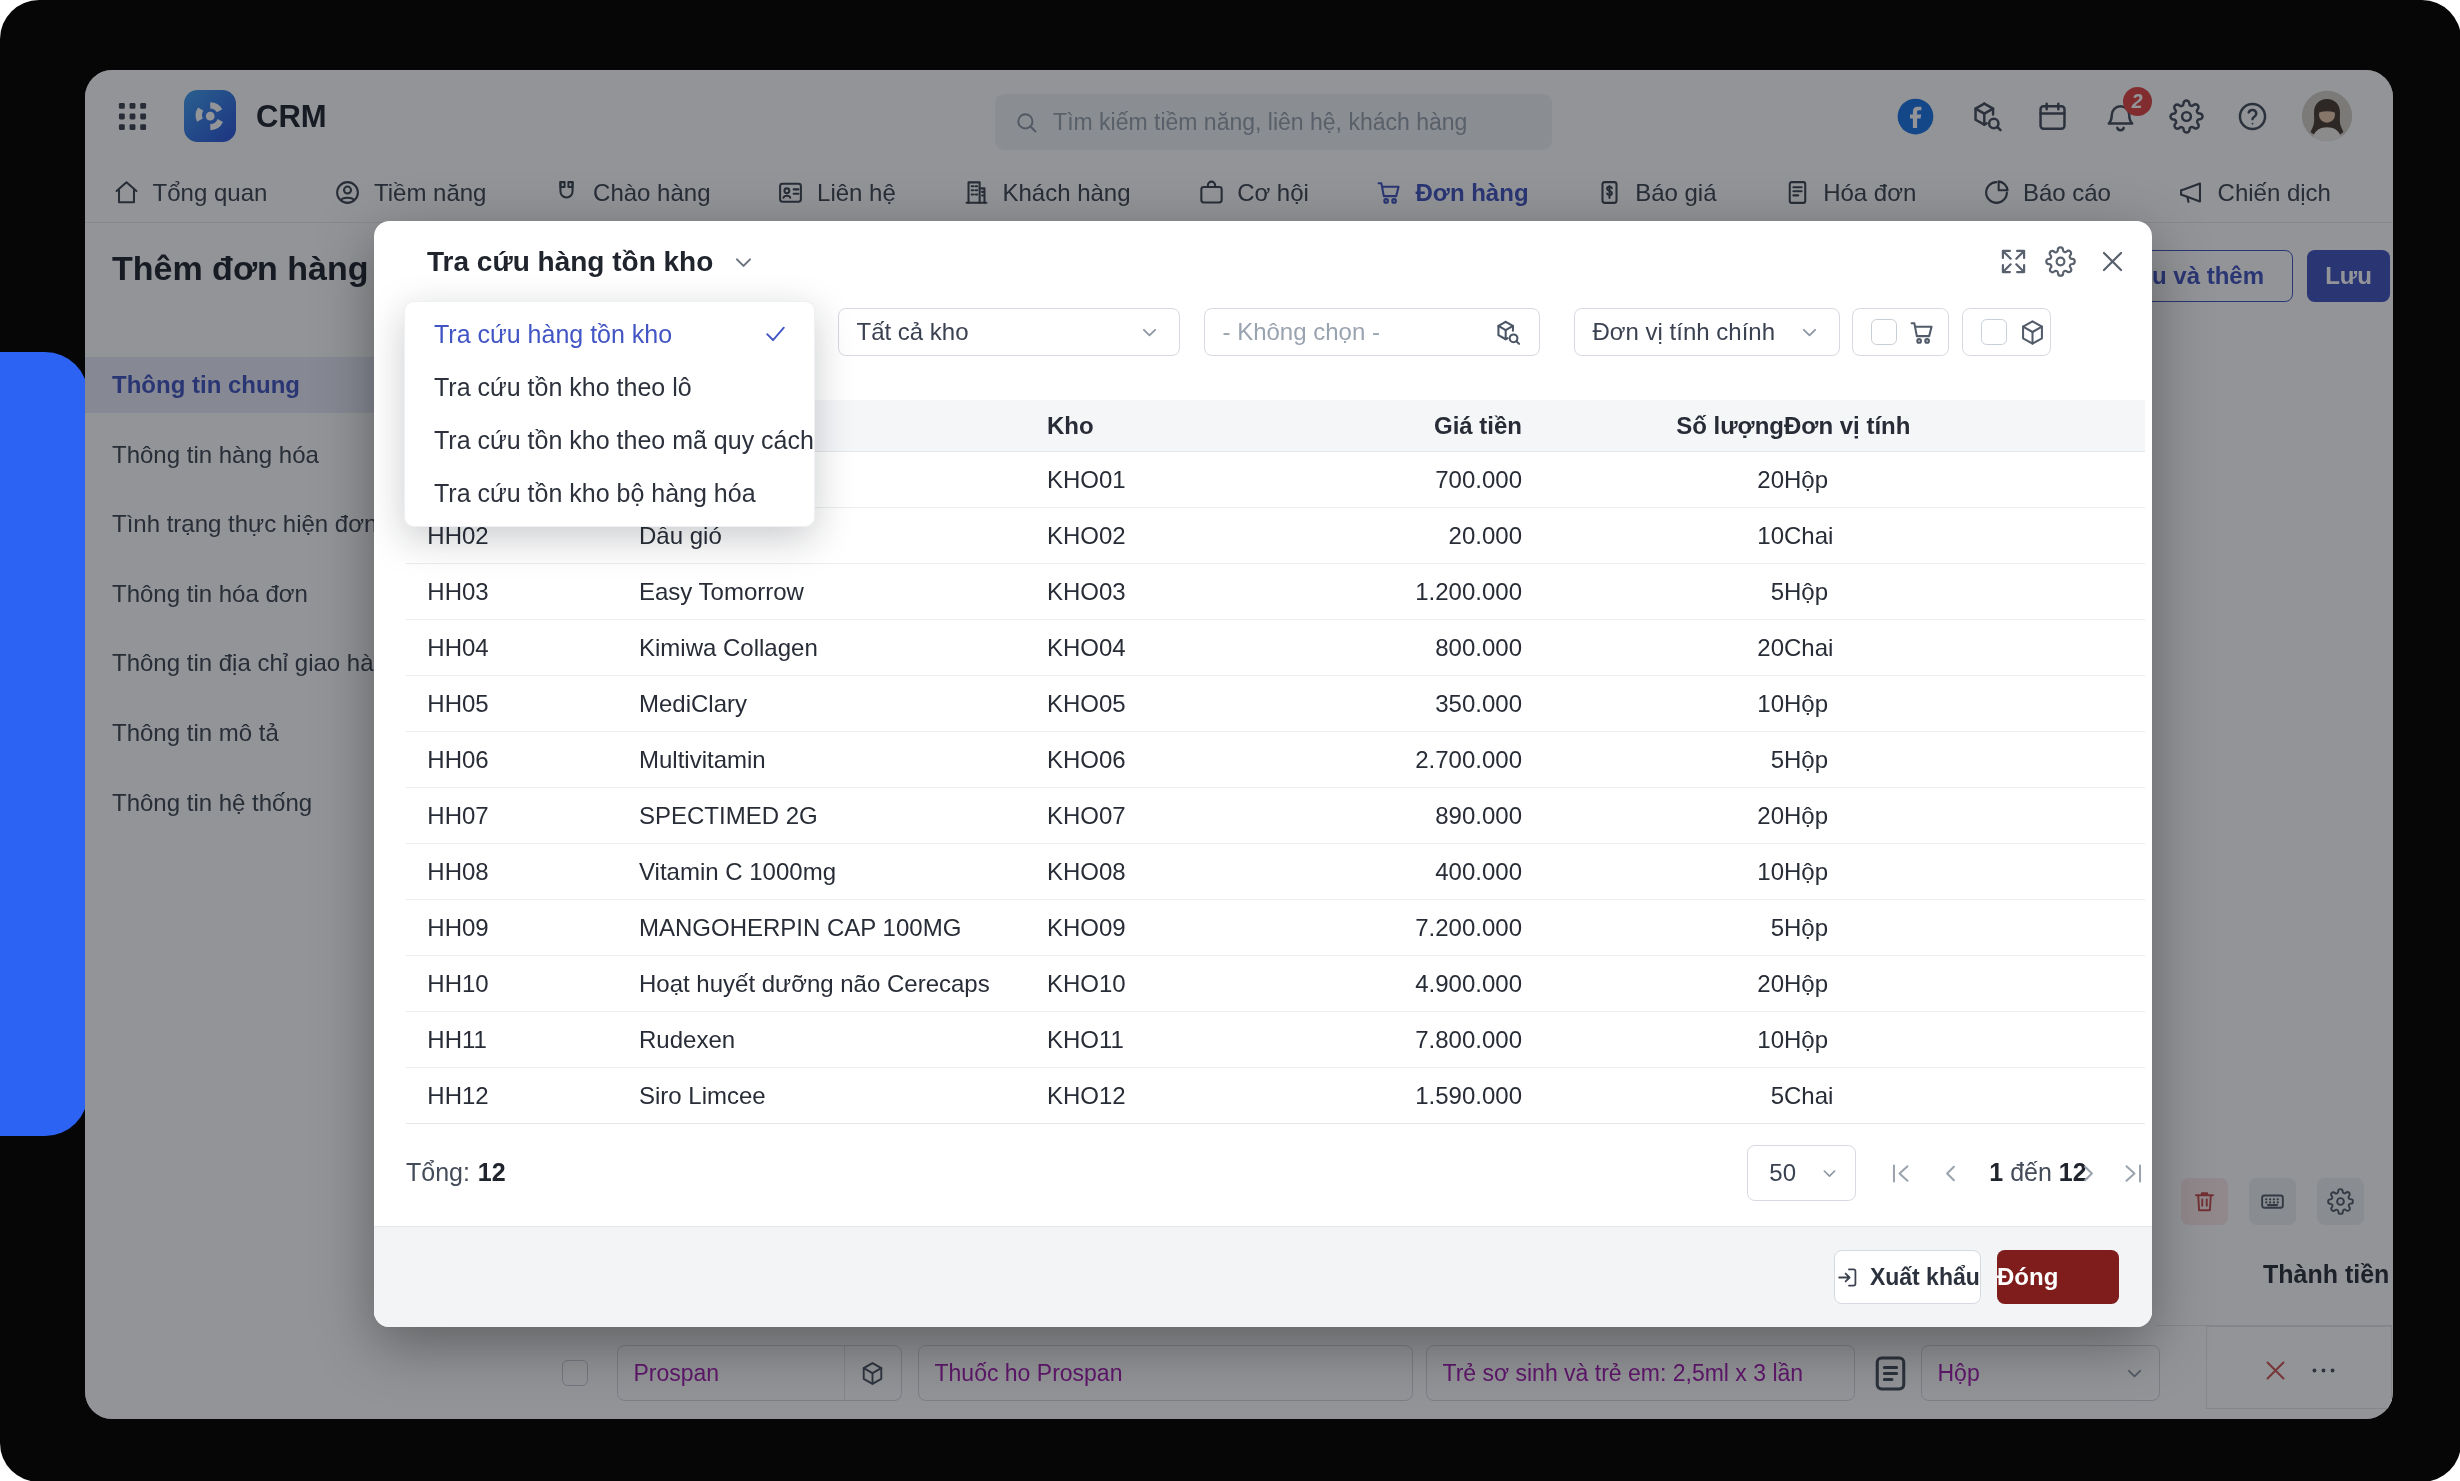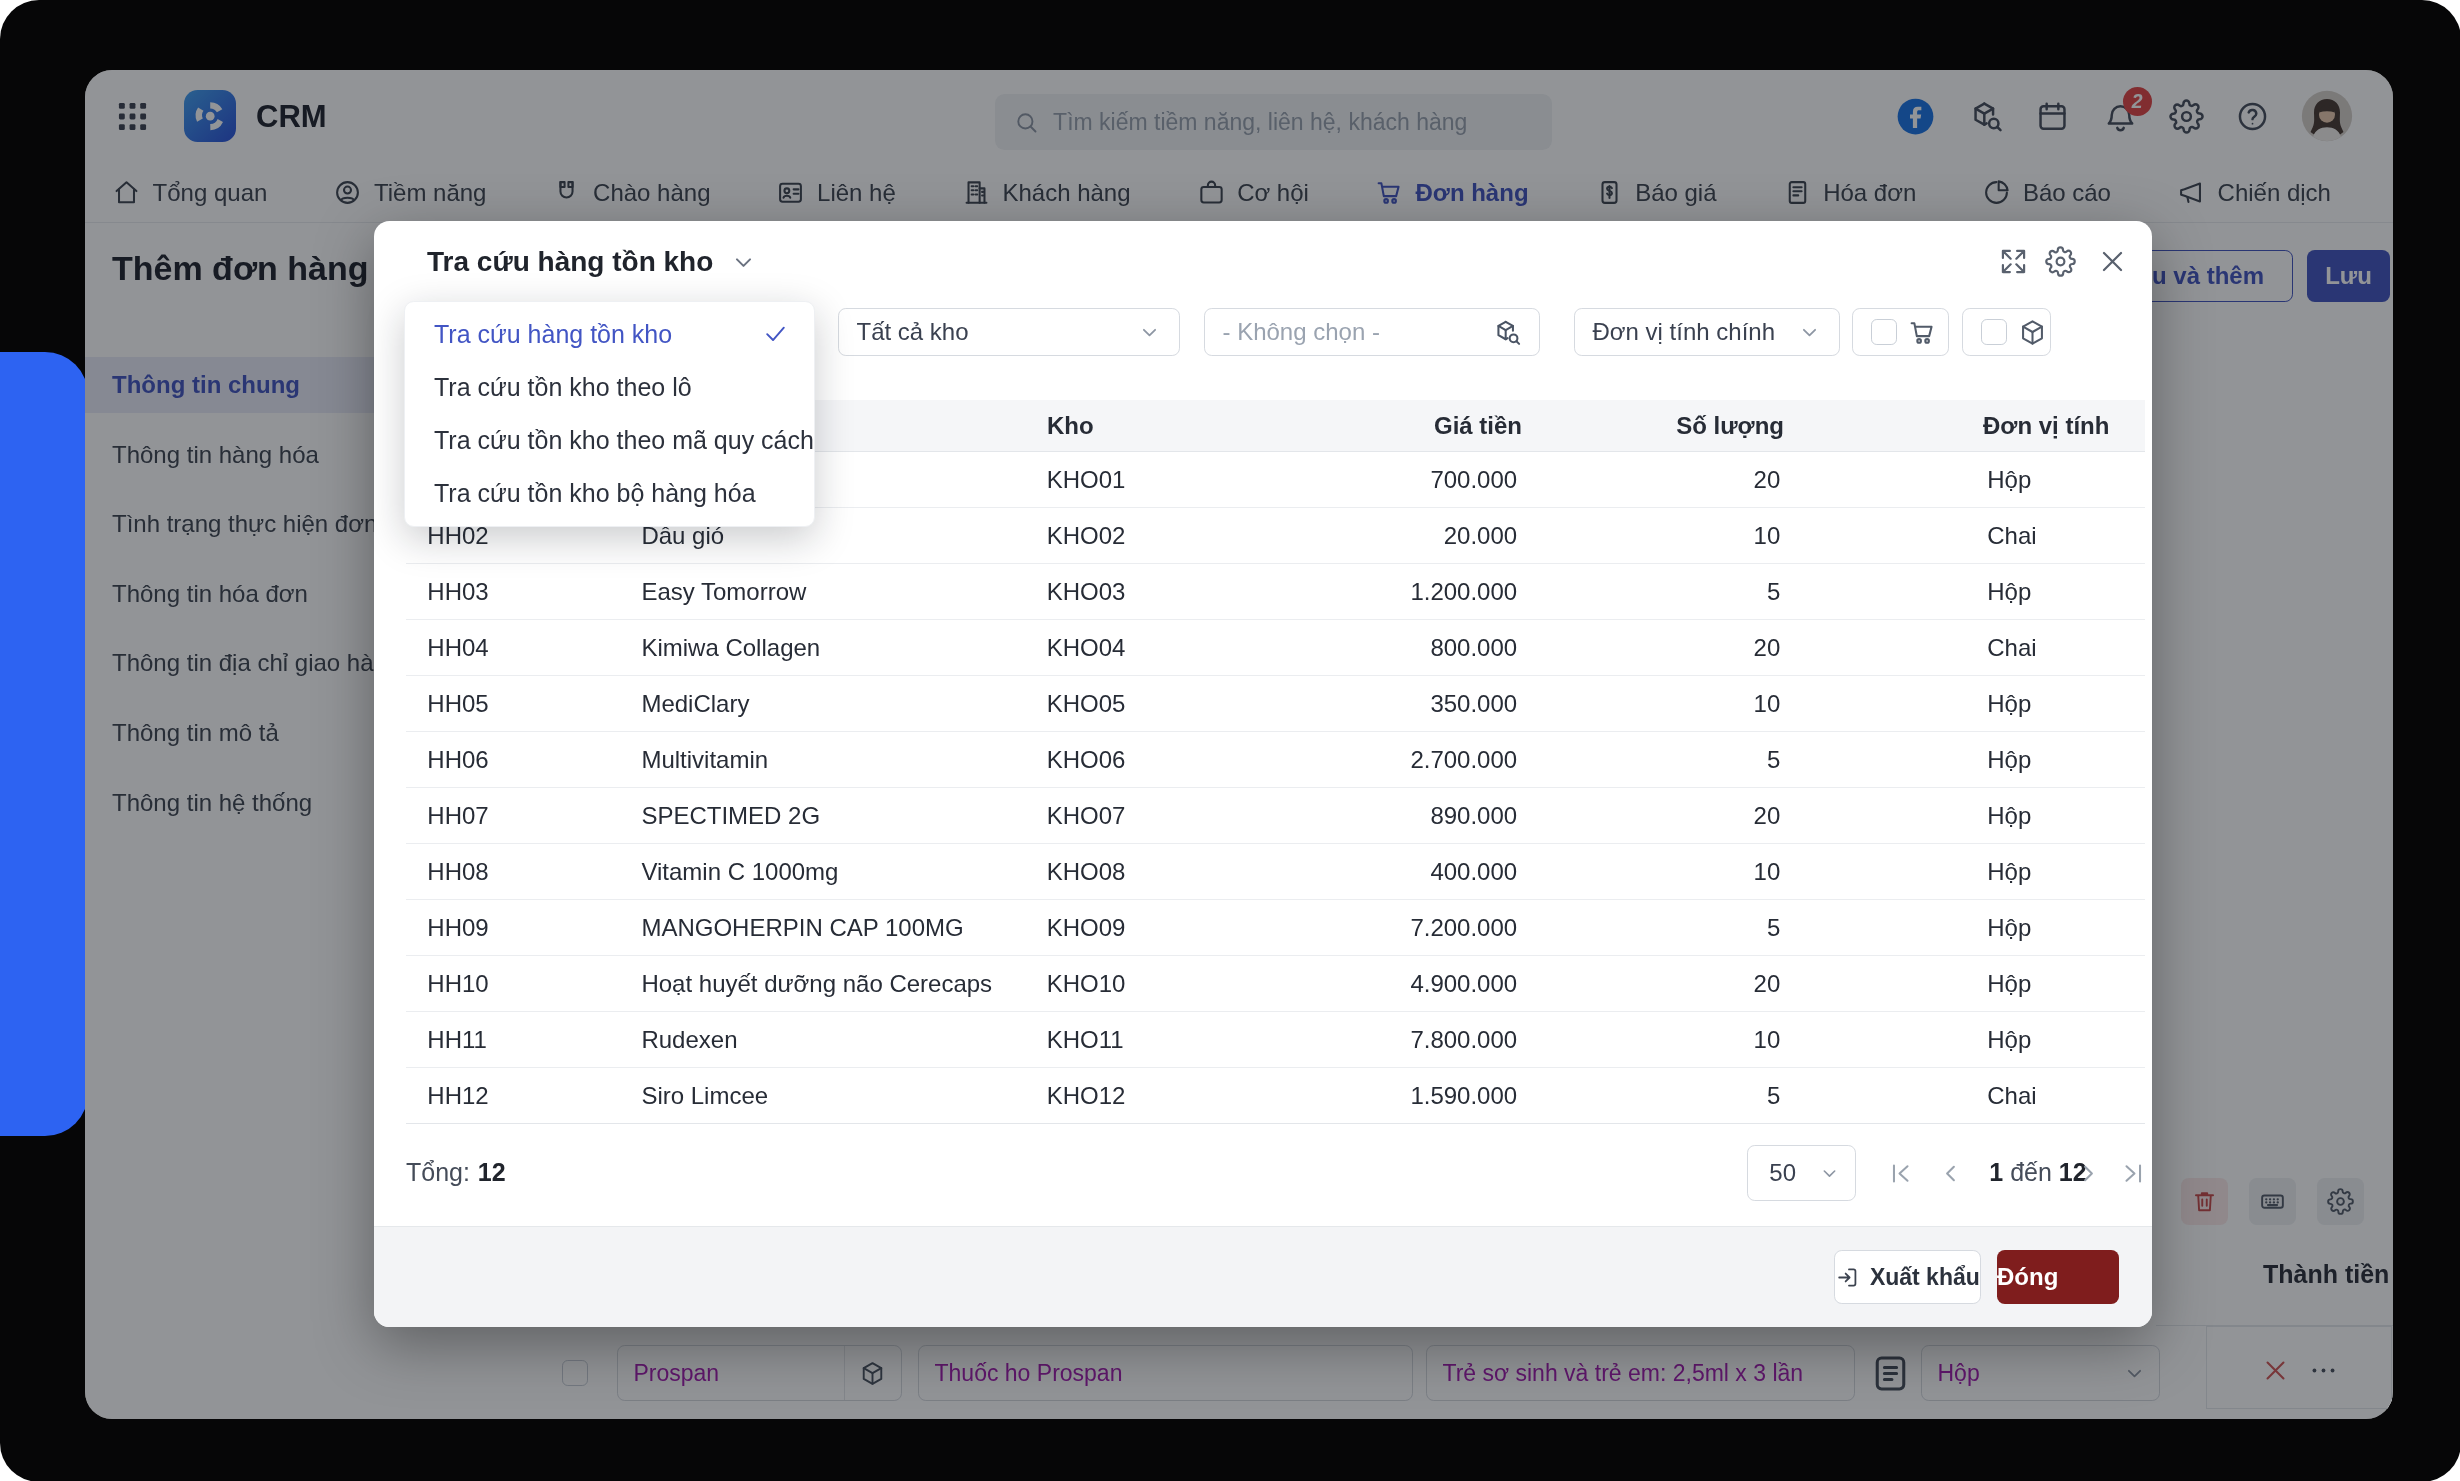"Đơn vị tính" .c6 { padding-left: 199px -> none }
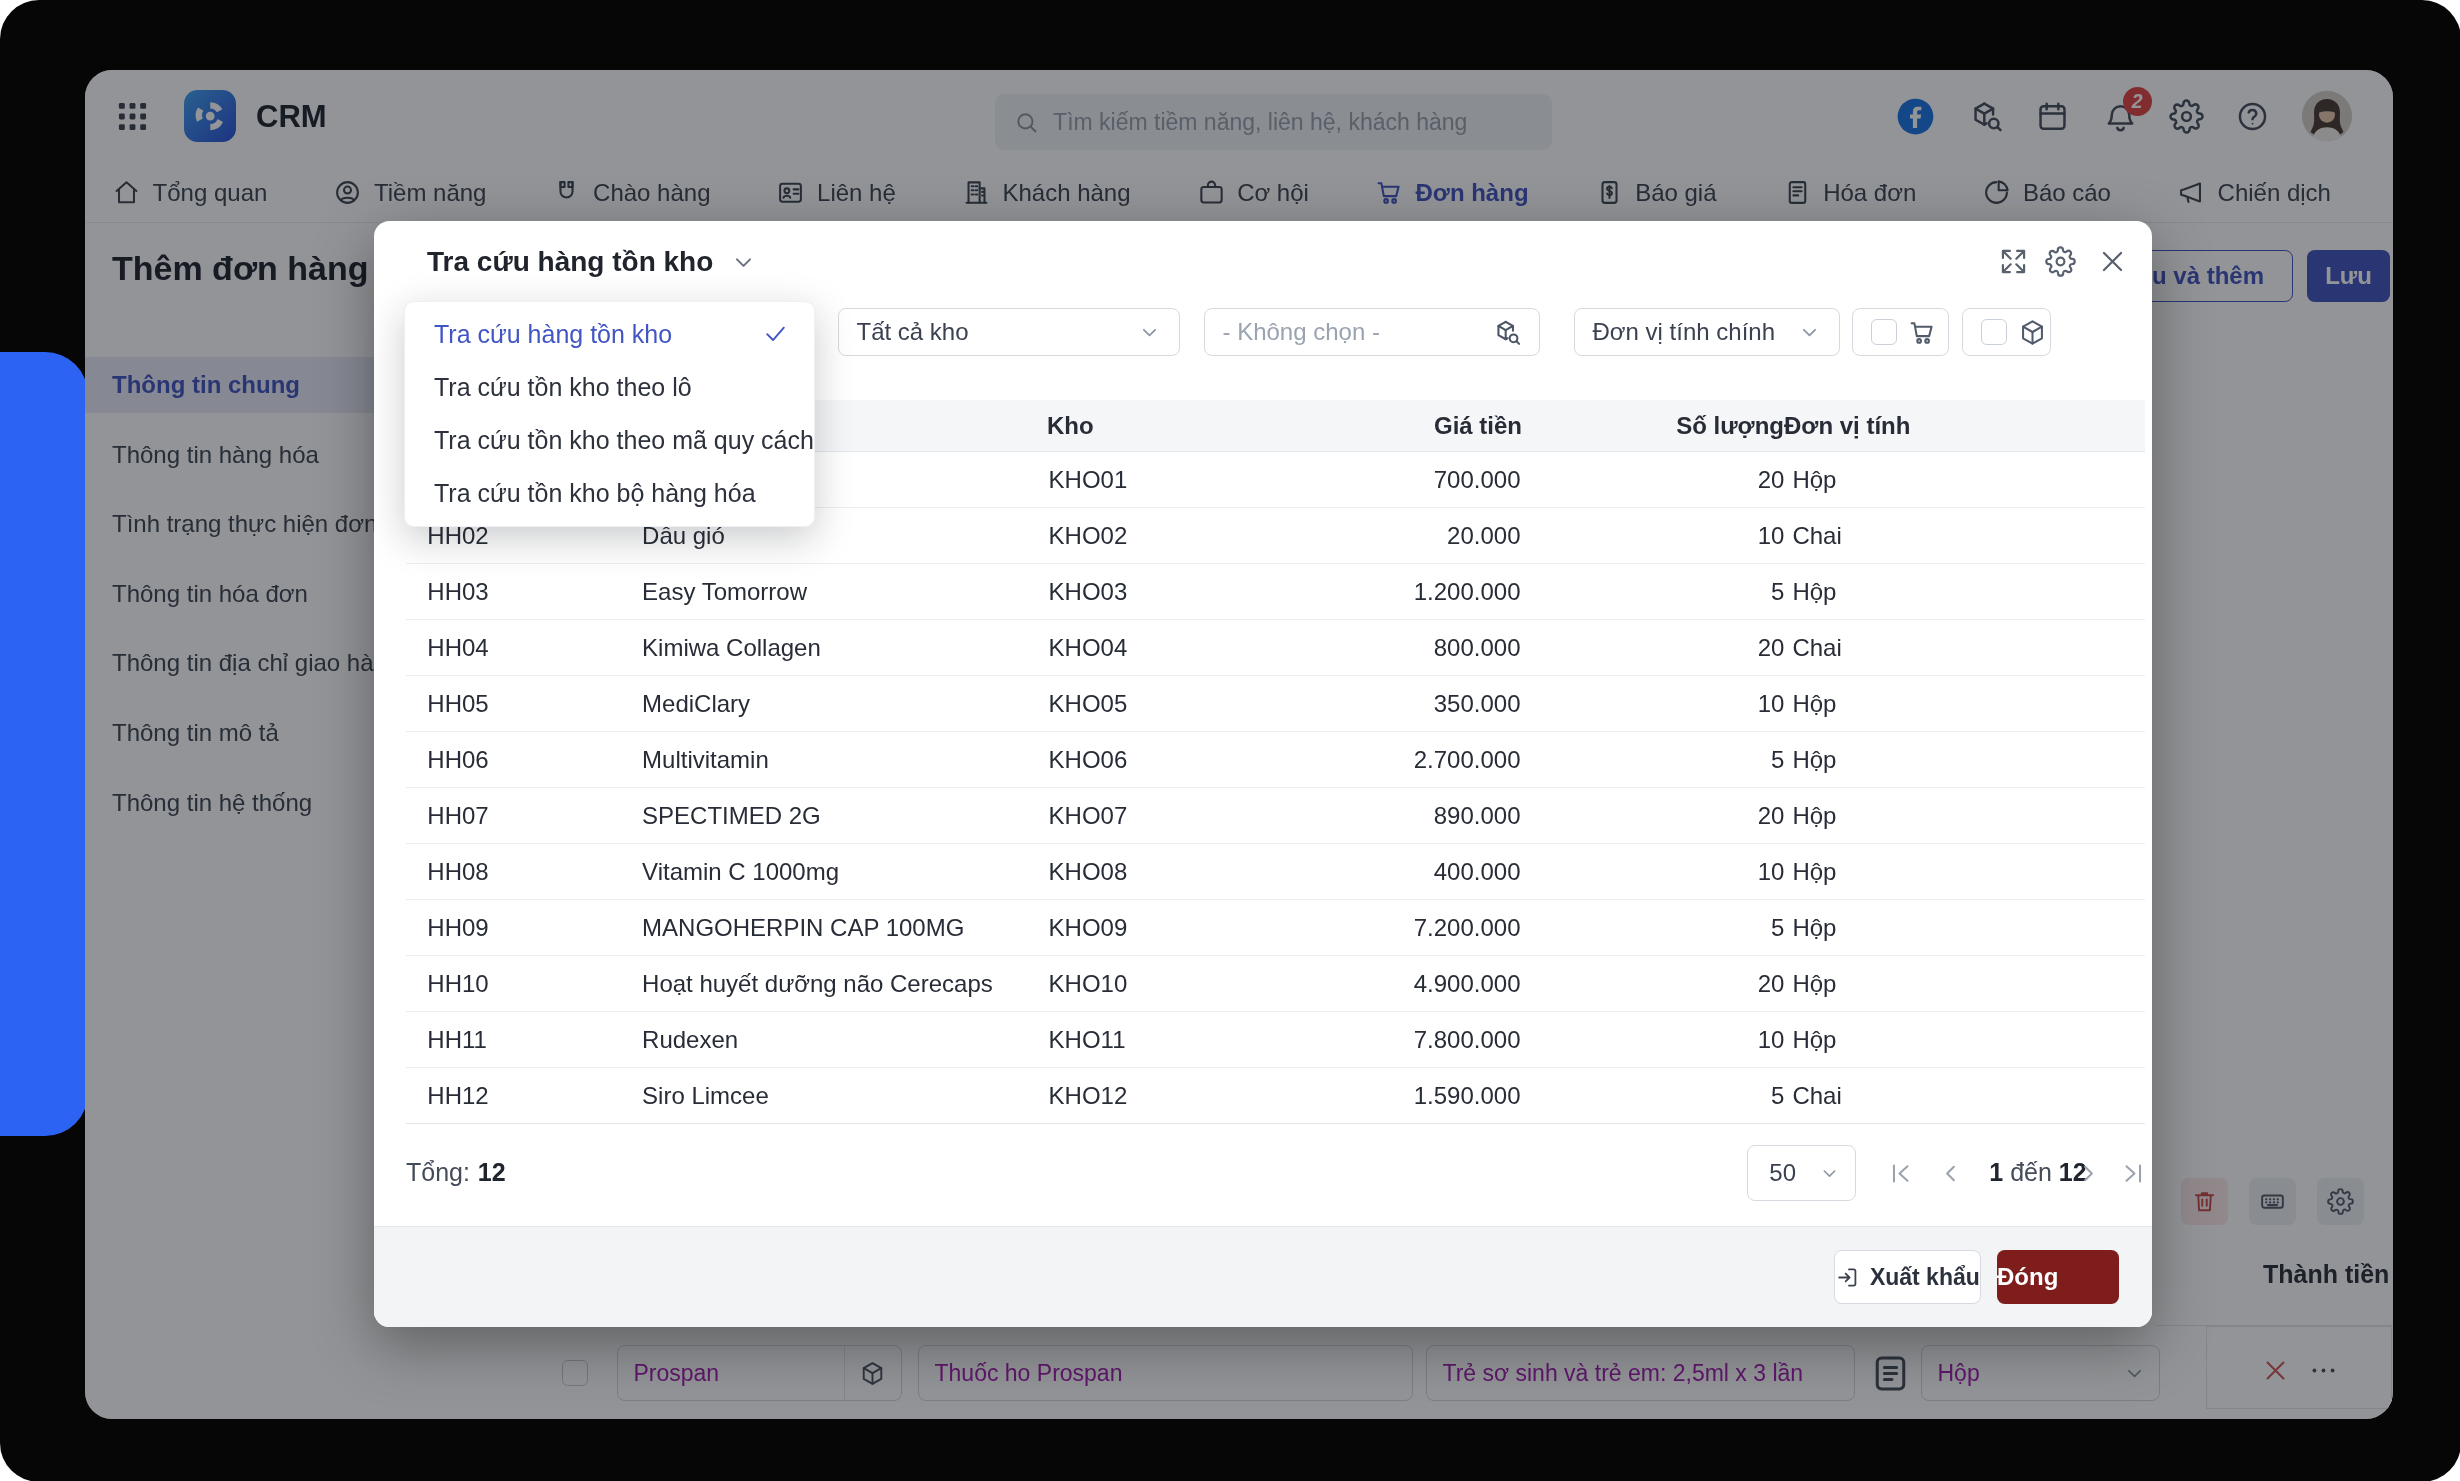"KHO01" .trow { gap: 8px -> none }
